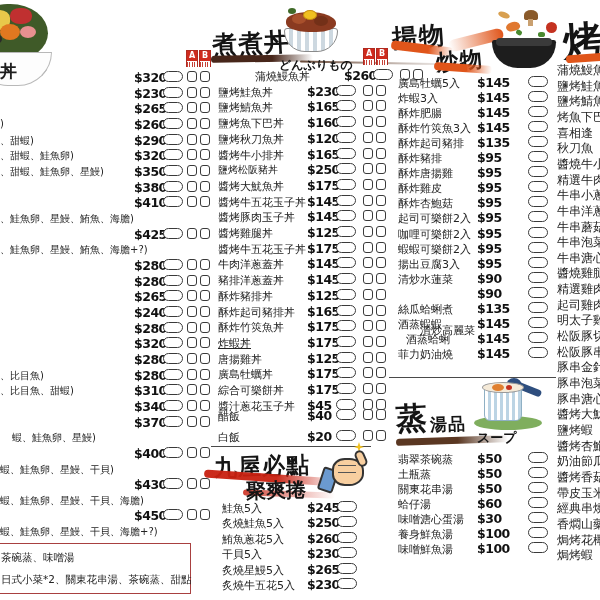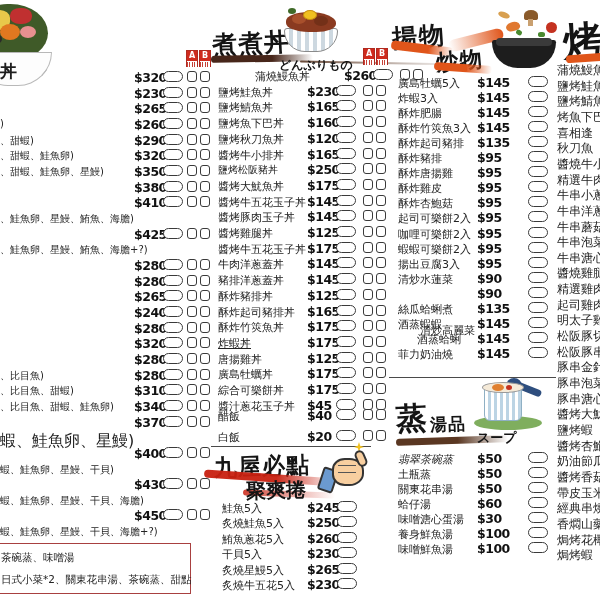"酒蒸蛤蜊" span.iname { left: 417px -> 406px }
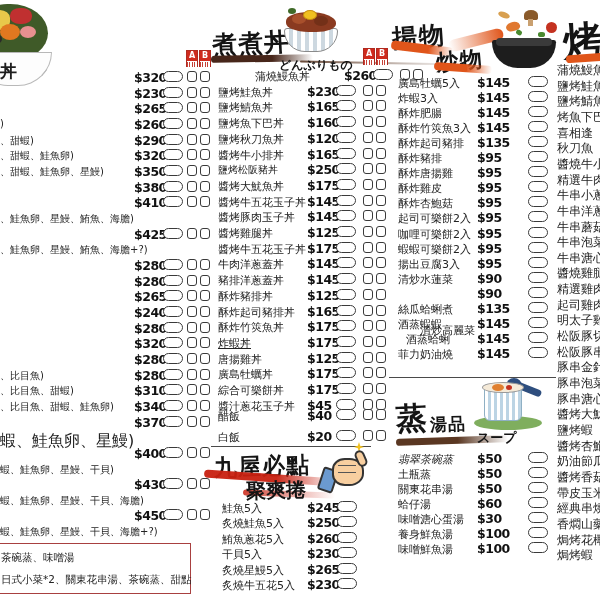"、比目魚、甜蝦、鮭魚卵)" span.iname { html: <span>、比目魚、甜蝦、鮭魚卵)</span> -> none }
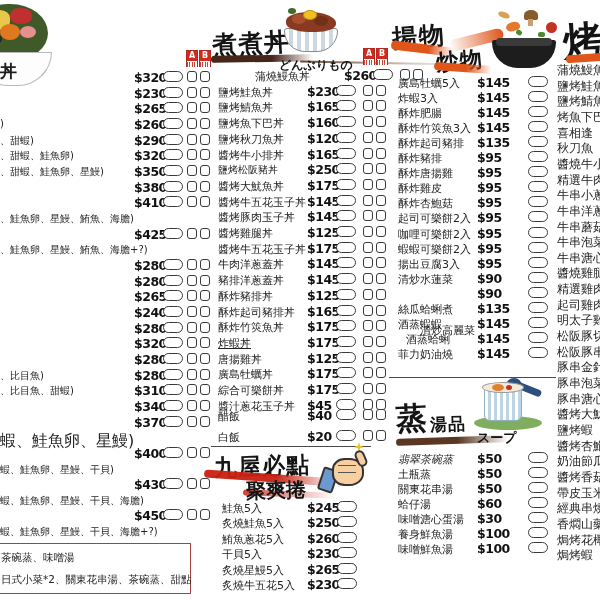"蝦、鮭魚卵、星鰻)" span.iname { font-size: 16px -> 10px; left: 0px -> 12px }
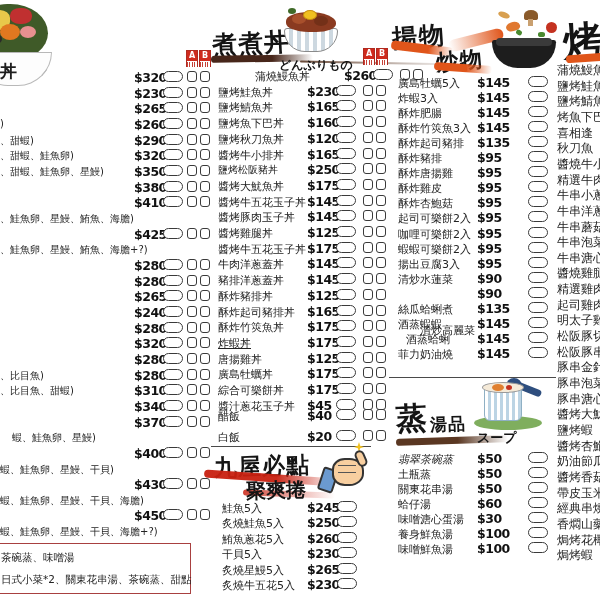"翡翠茶碗蒸" span.iname { font-style: italic -> none }
